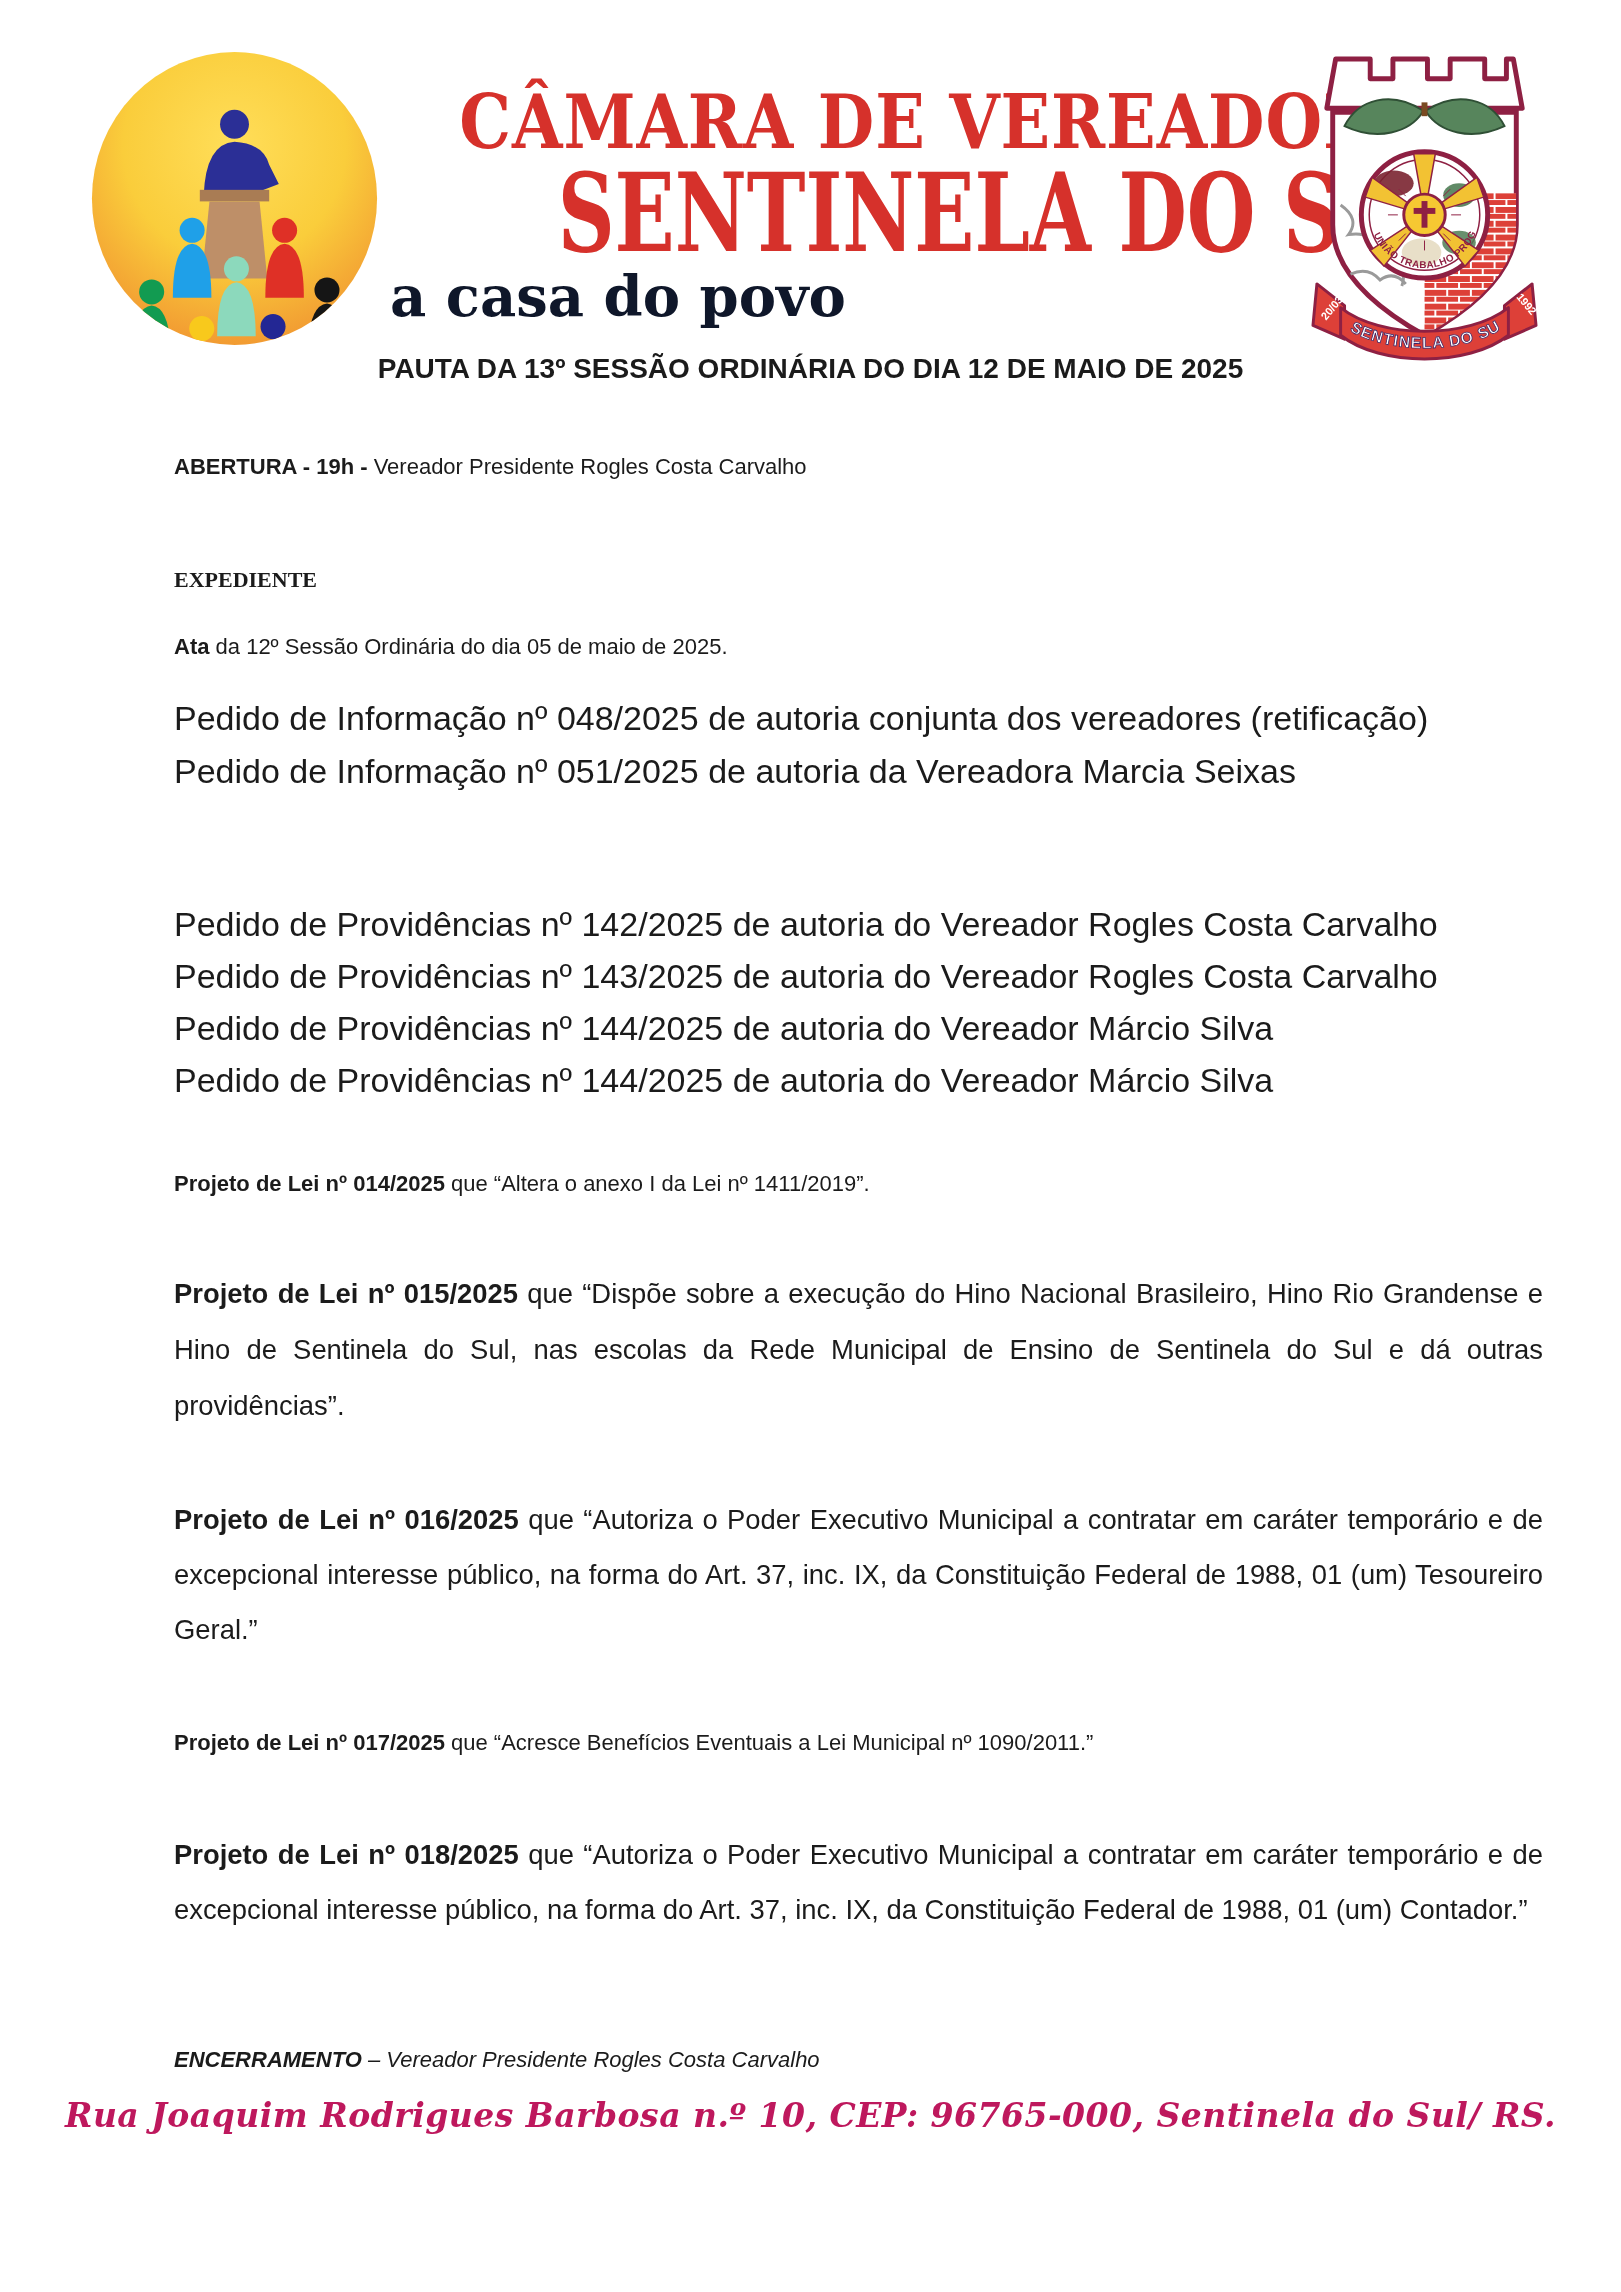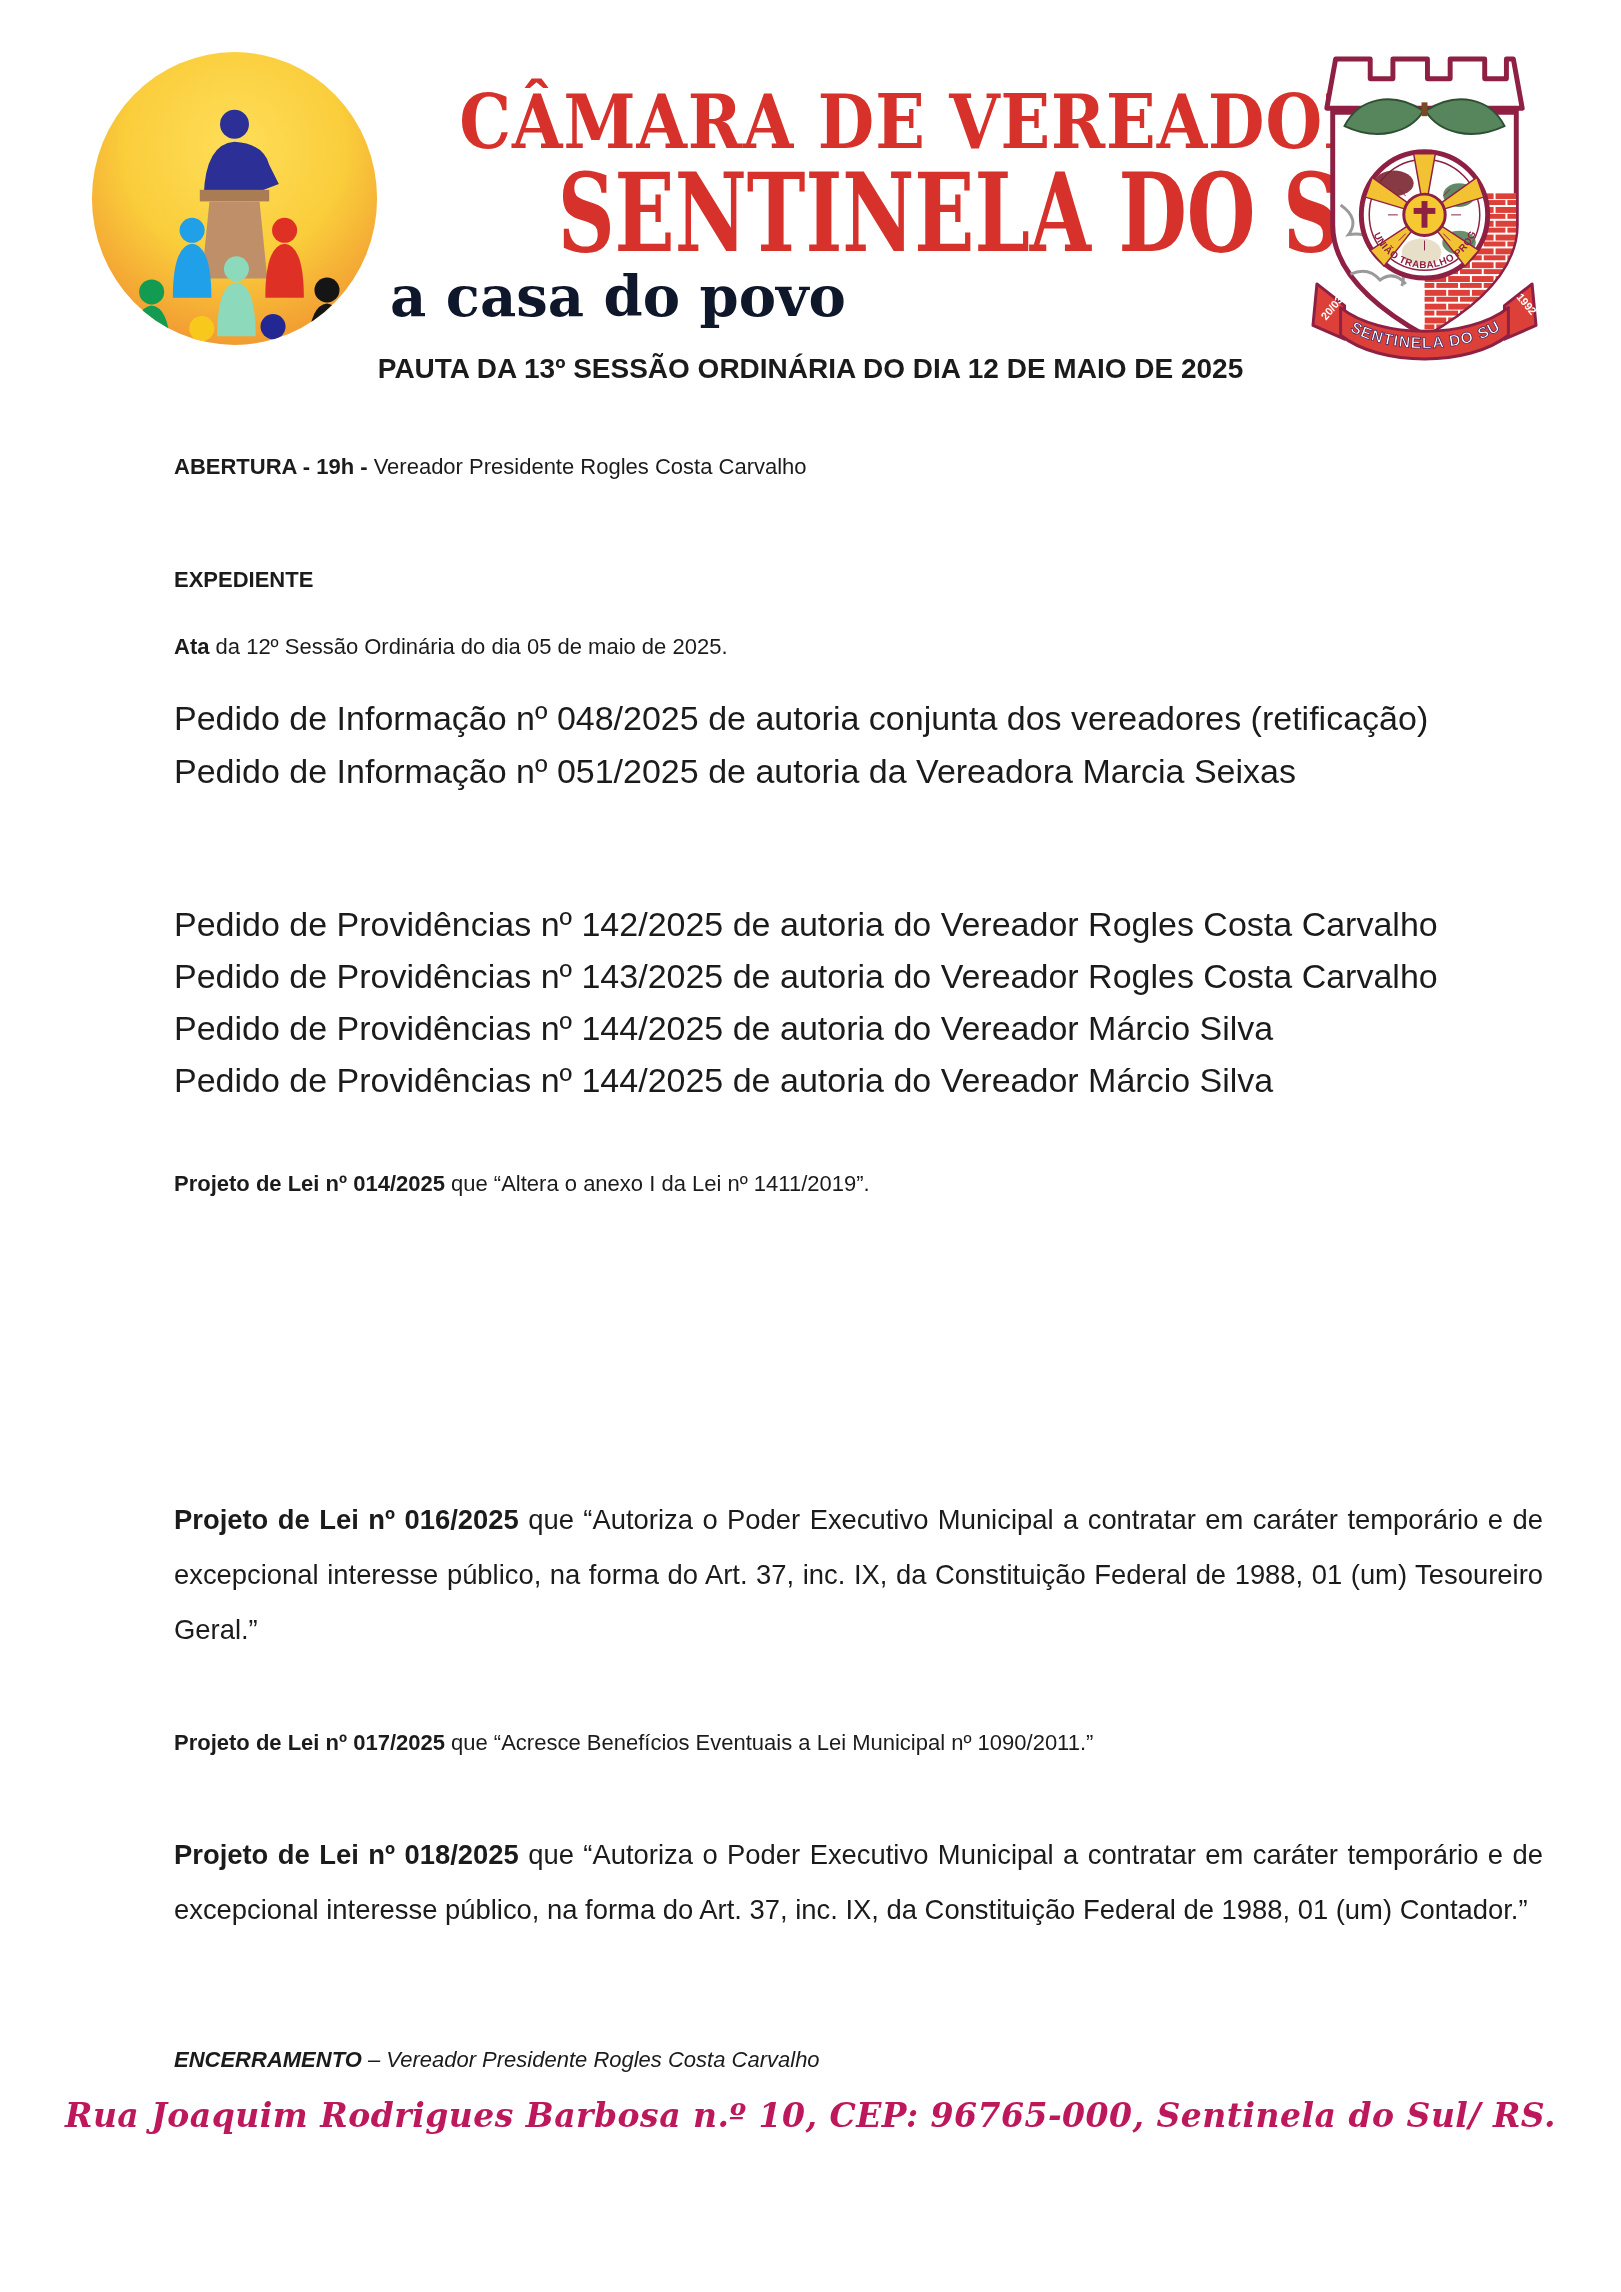"EXPEDIENTE" div.line { font-family: none -> Liberation Serif, serif }
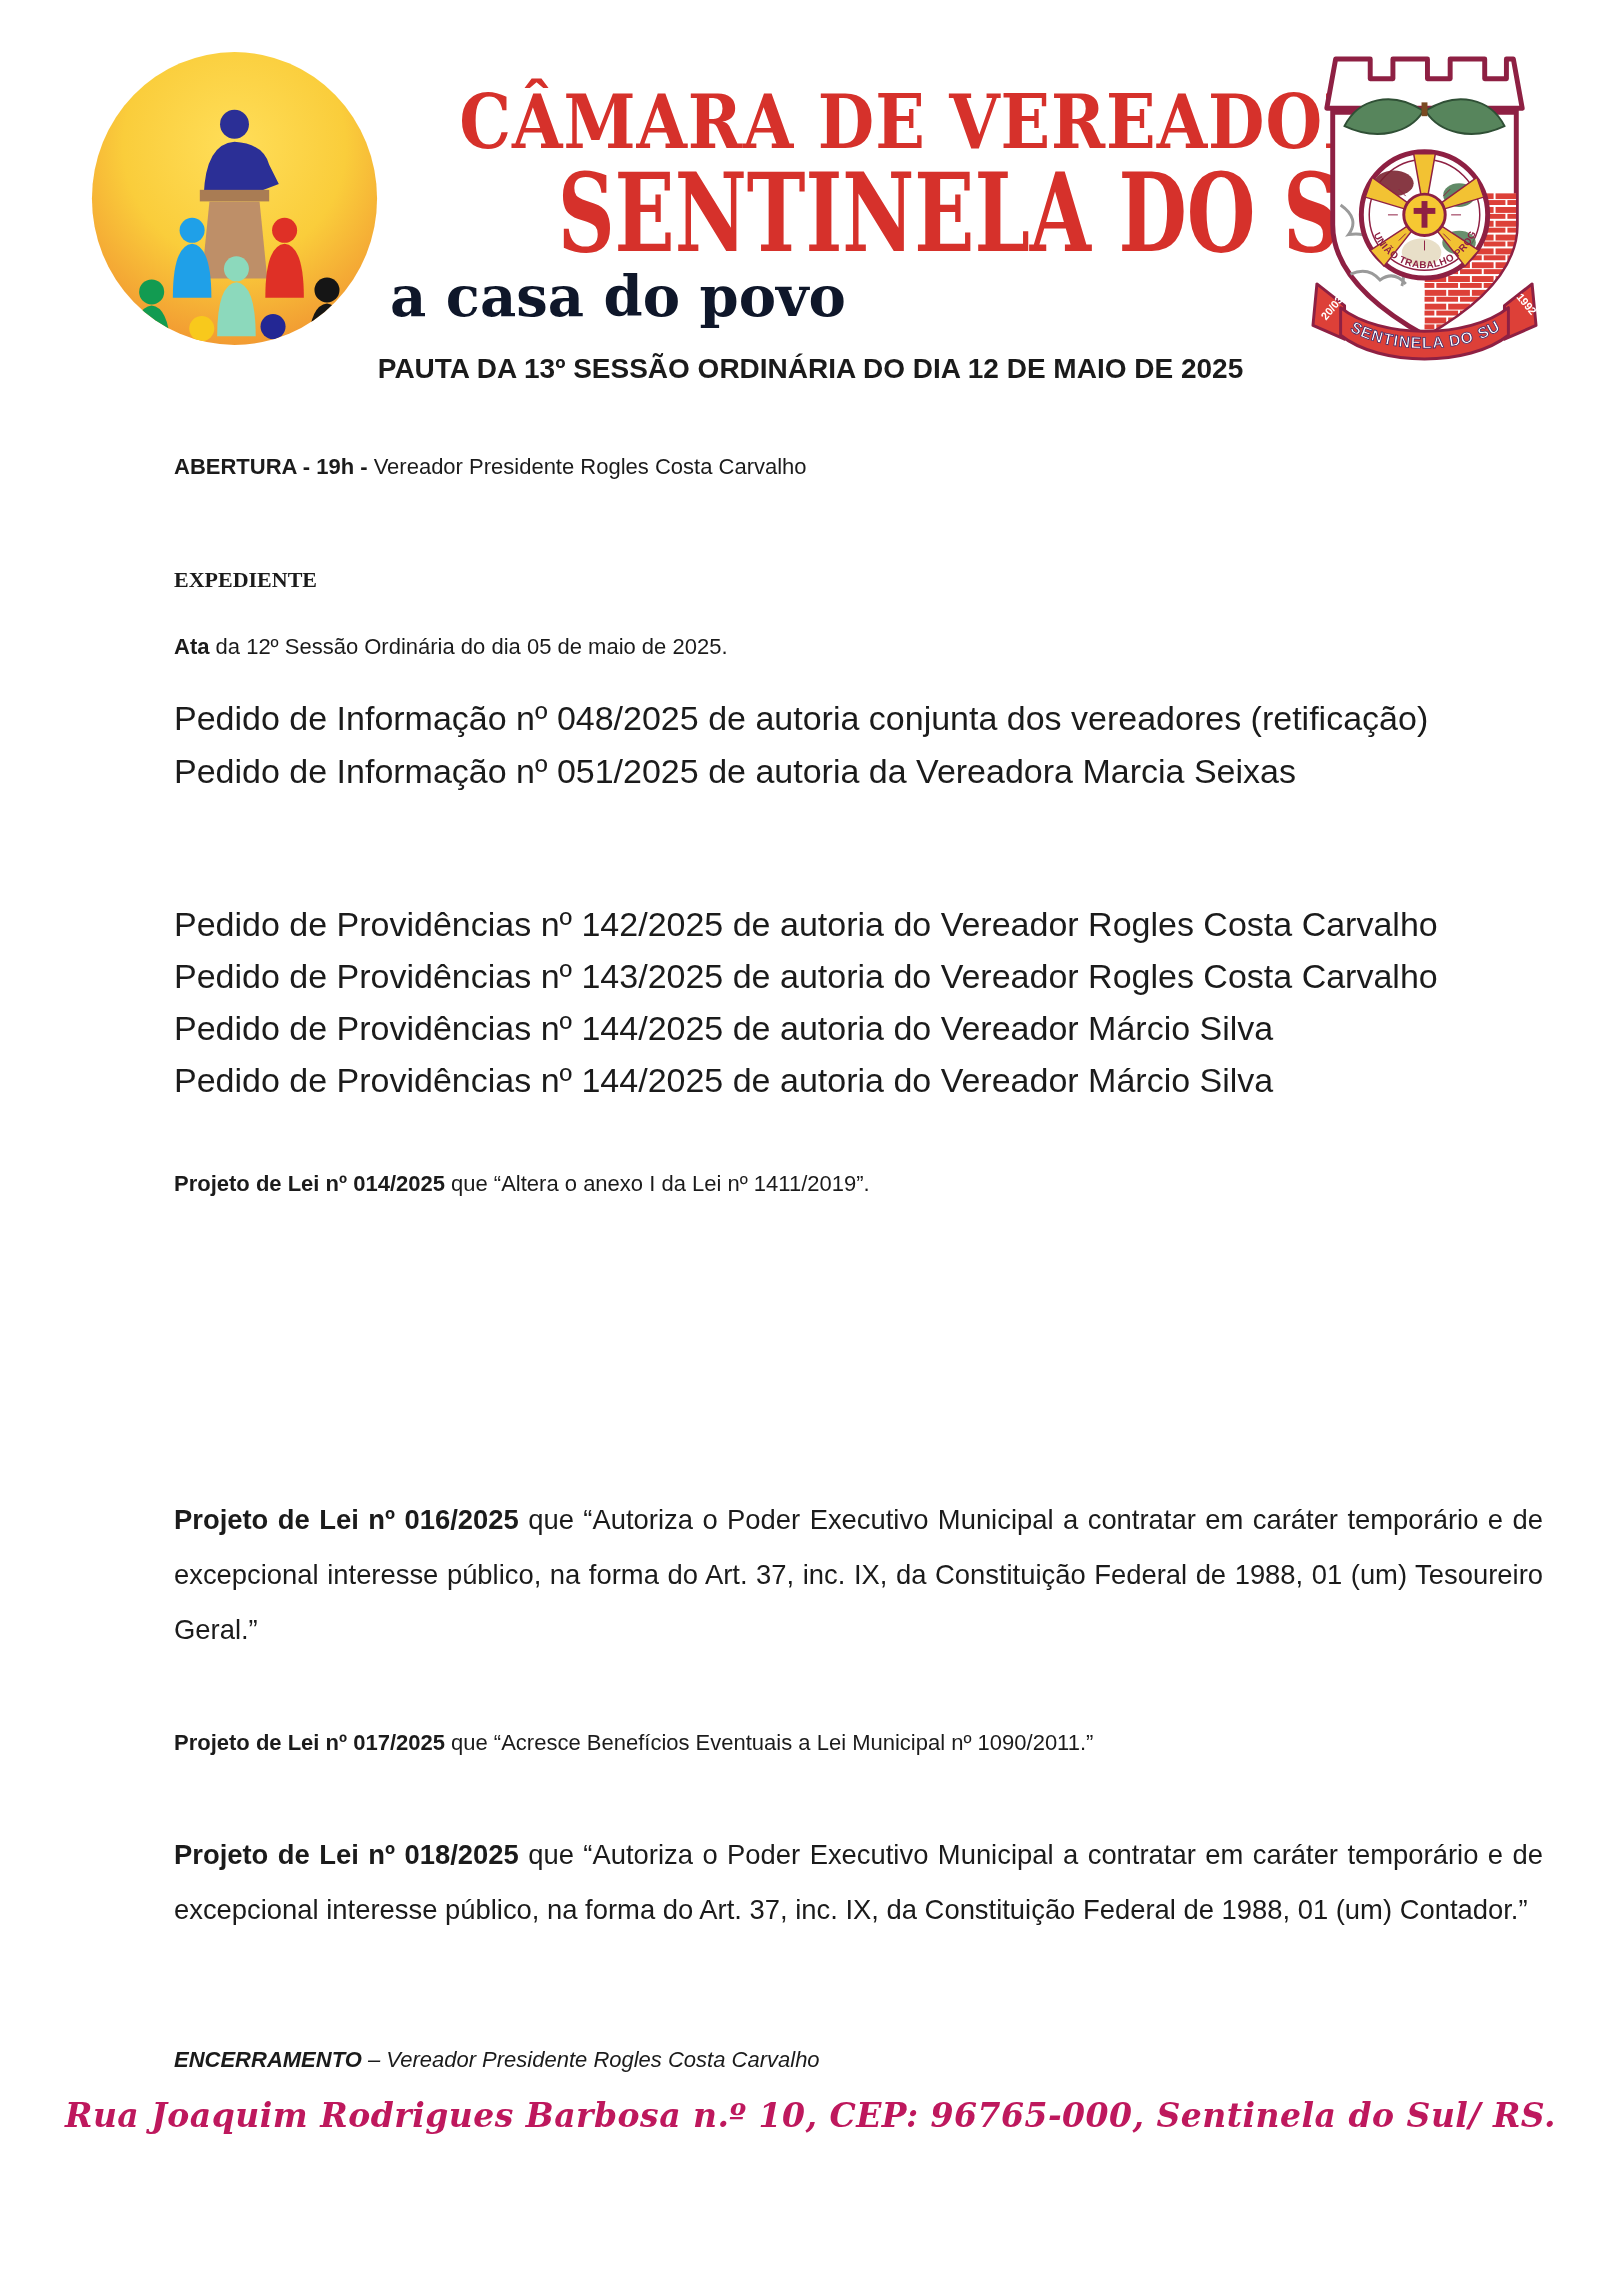"Projeto de Lei nº 015/2025" div.para { html: none -> <div> <span>Projeto de Lei nº 015/2025</span><span> que “Dispõe sobre a execução do Hino Nacional Brasileiro, Hino Rio Grandense e Hino de Sentinela do Sul, nas escolas da Rede Municipal de Ensino de Sentinela do Sul e dá outras providências”.</span> </div> }
